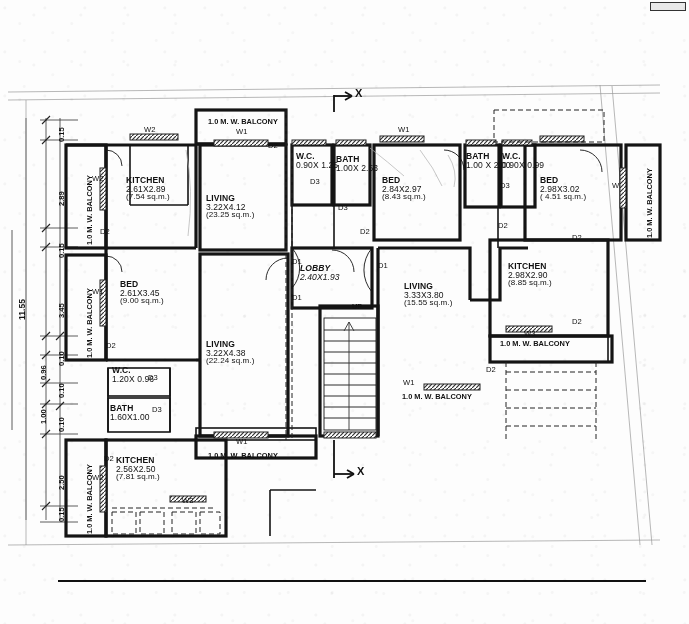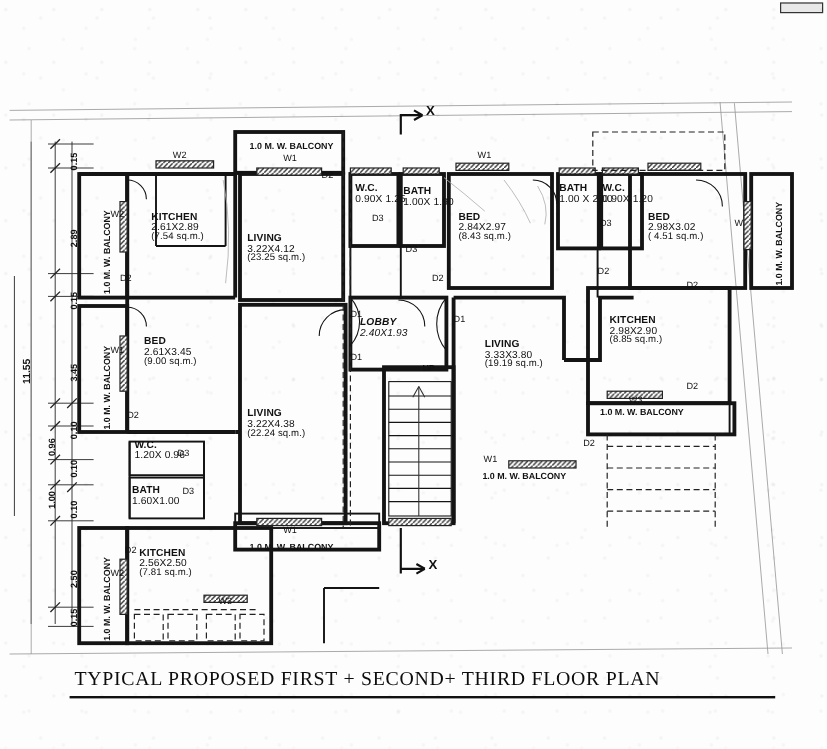"1.90" span { text: 1.90 -> 2.53 }
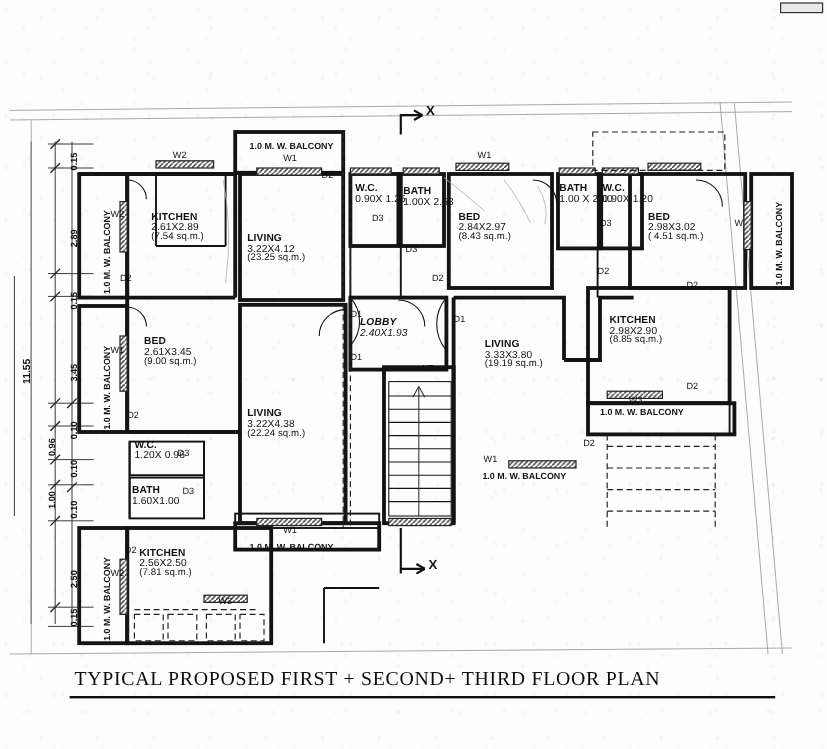"1.20" span { text: 1.20 -> 0.99 }
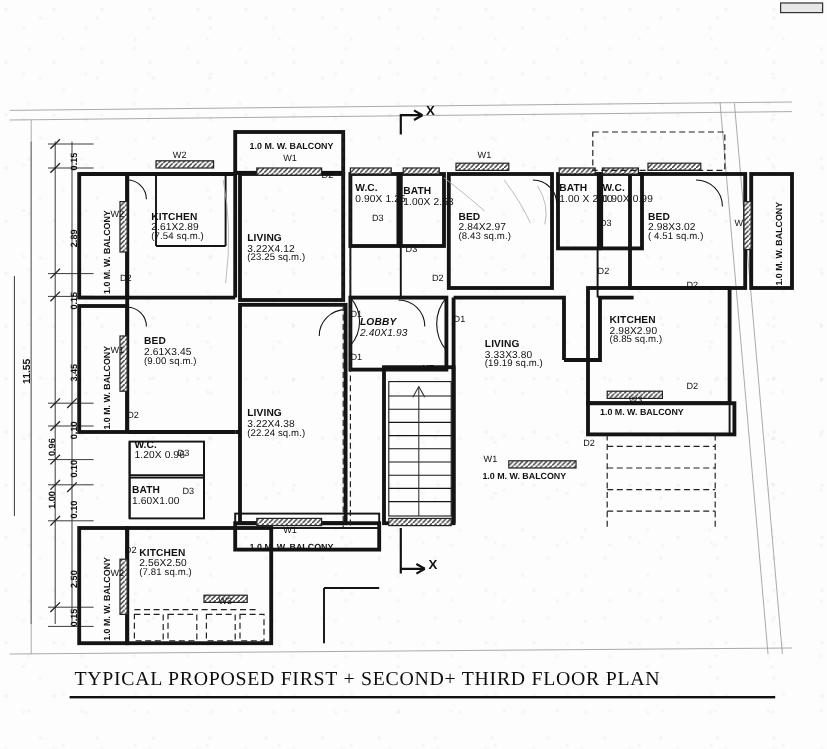"(19.19 sq.m.)" i { text: 19.19 -> 15.55 }
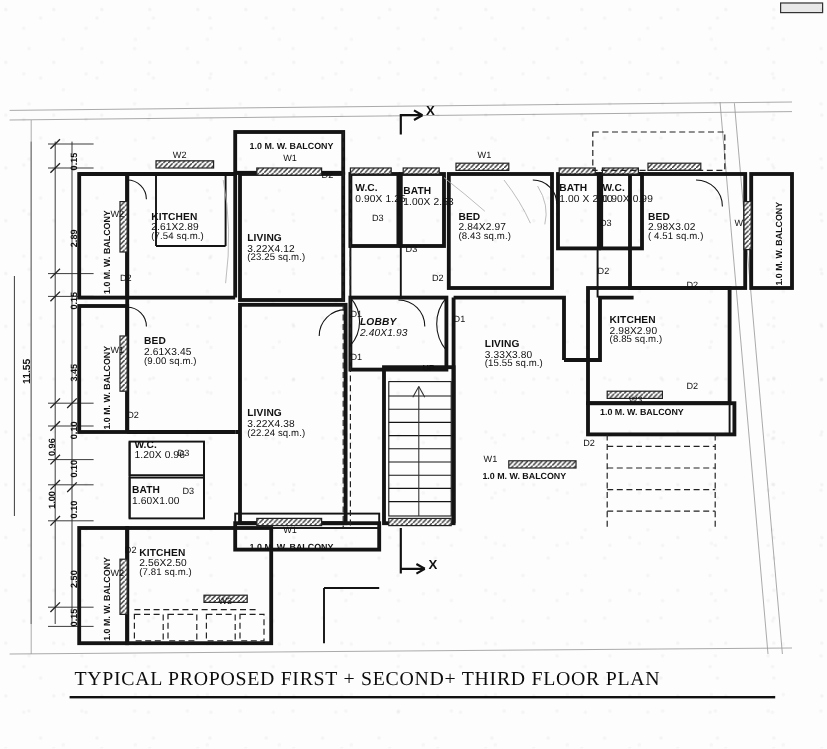"TYPICAL PROPOSED FIRST + SECOND+" div { html: <div>TYPICAL PROPOSED FIRST + SECOND+ THIRD FLOOR PLAN</div> -> none }
